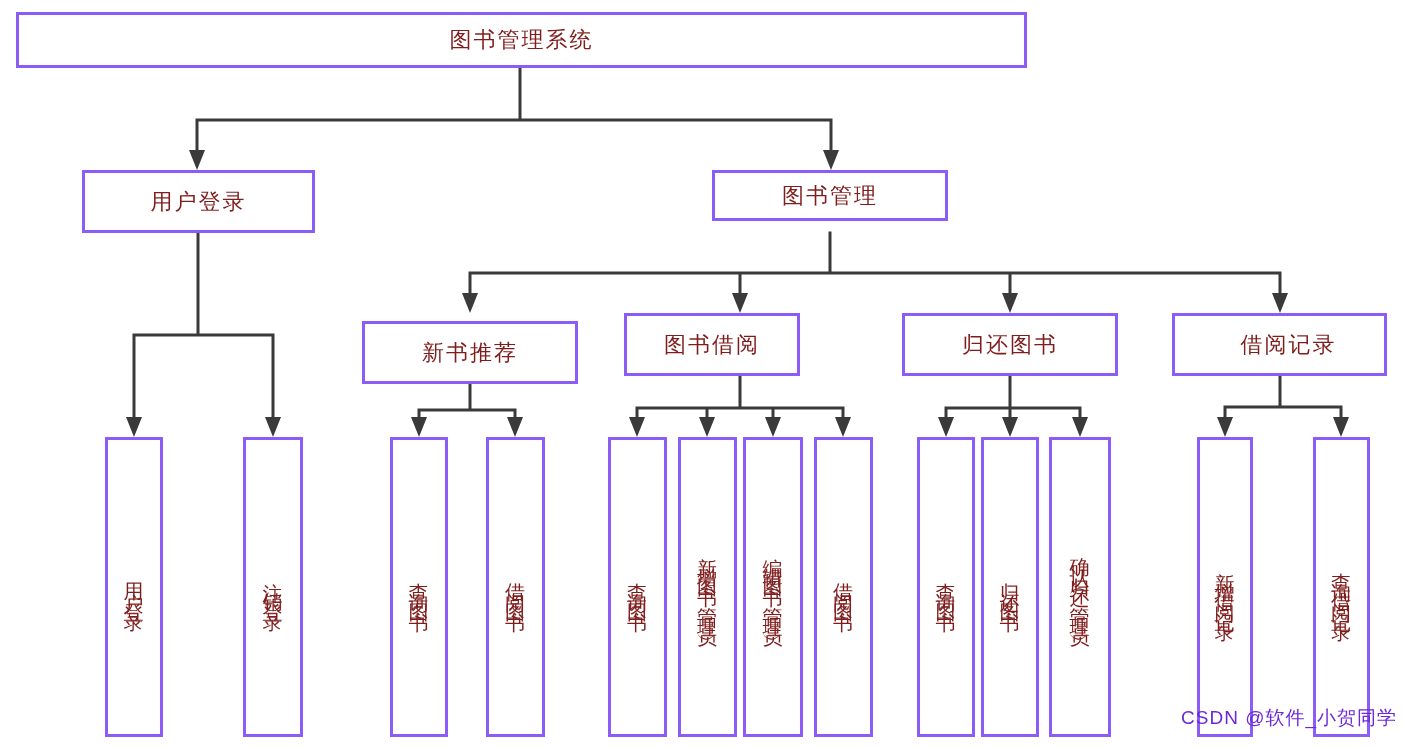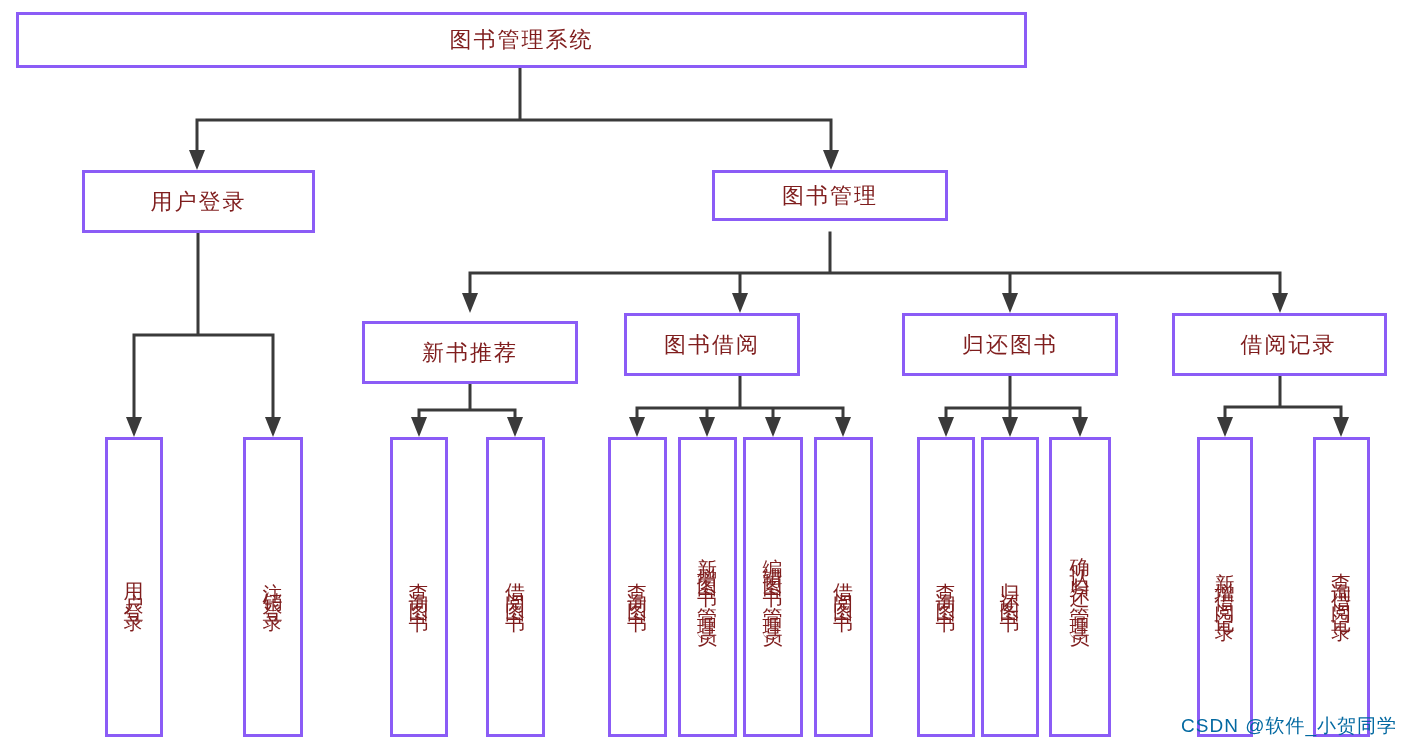"CSDN @软件_小贺同学" .watermark { bottom: 8px -> 16px; color: #0369a1 -> #6d28d9 }
